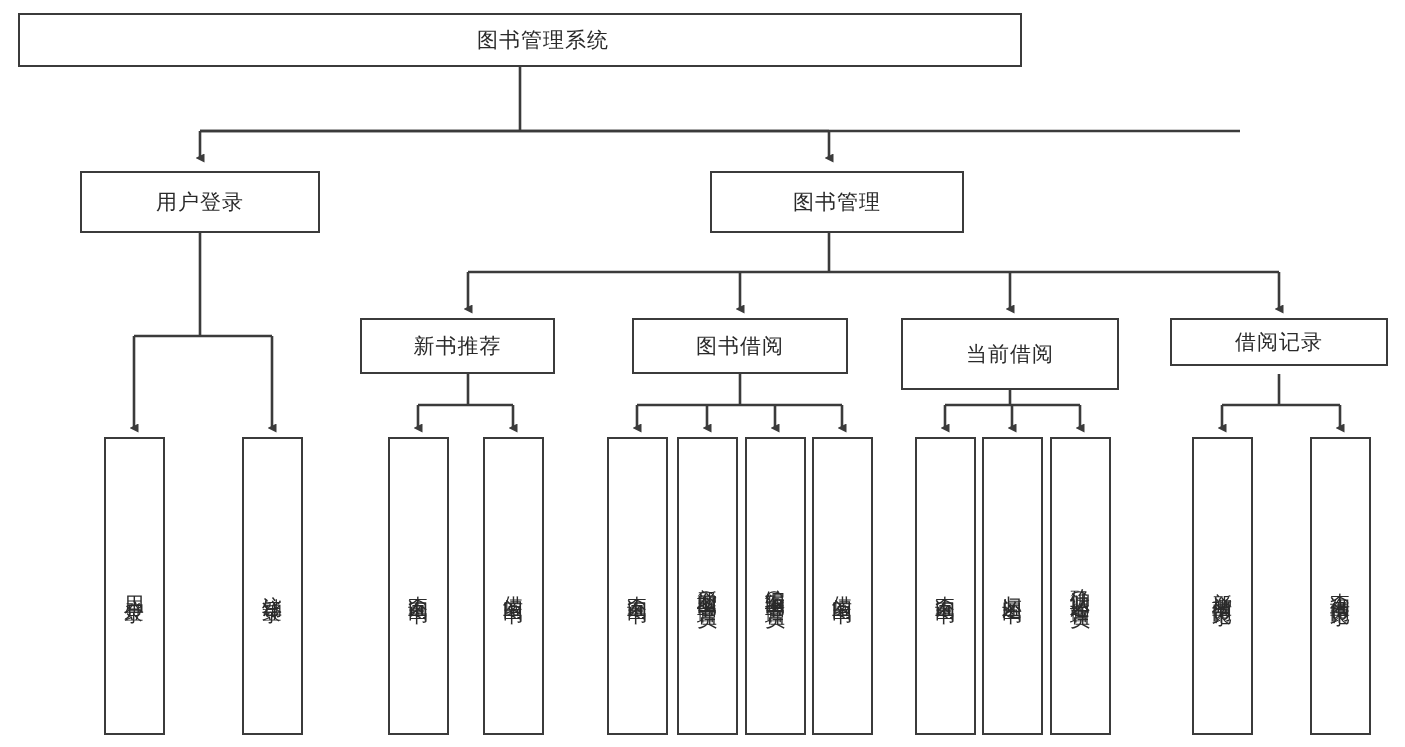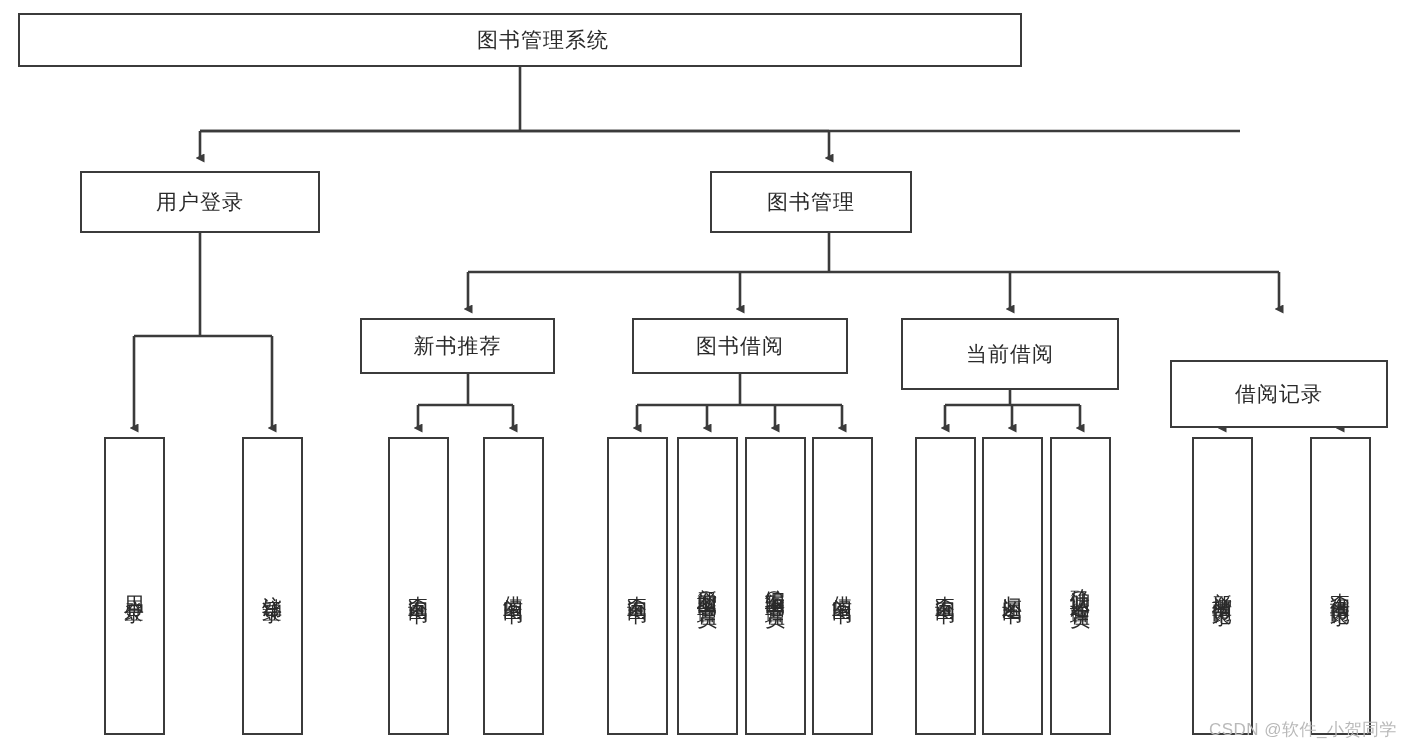"图书管理" div.node-box { width: 202px -> 254px }
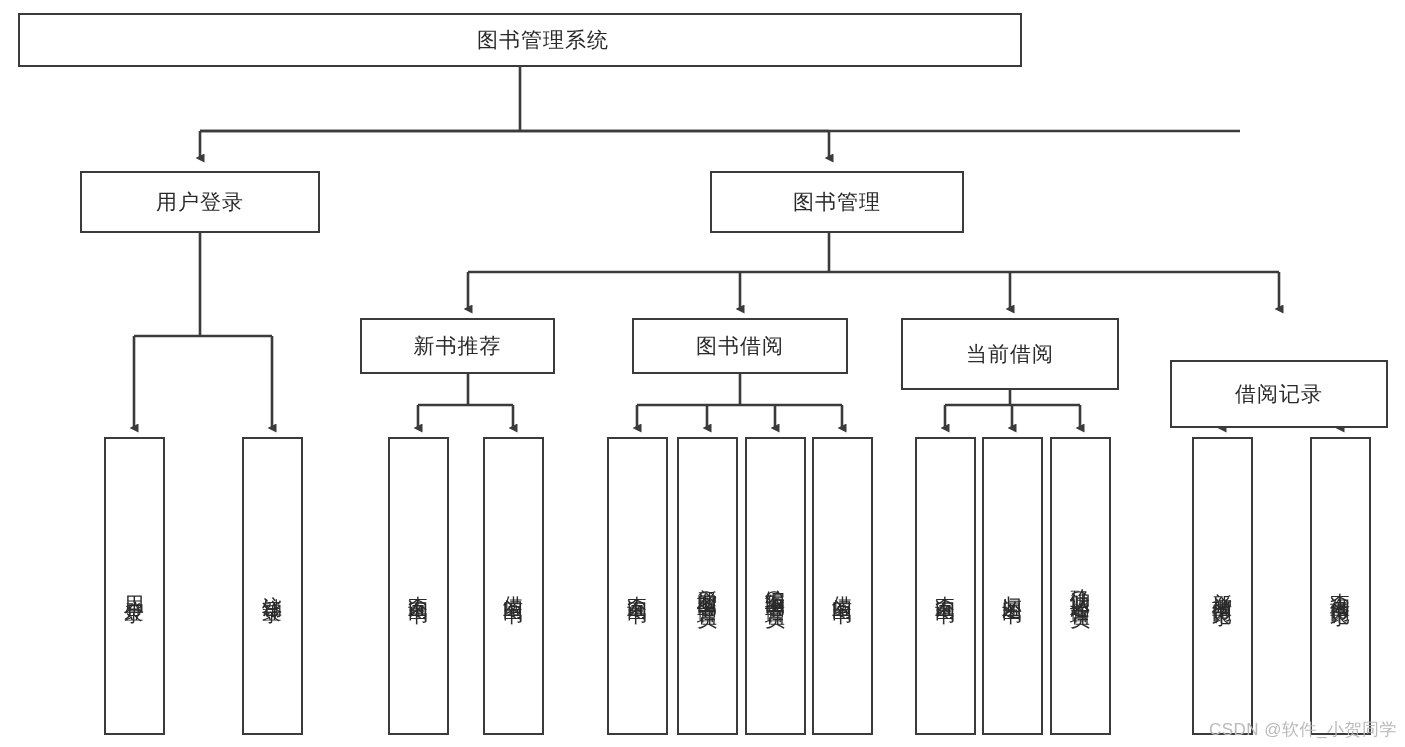"借阅记录" div.node-box { height: 68px -> 48px; margin-top: 42px -> none }
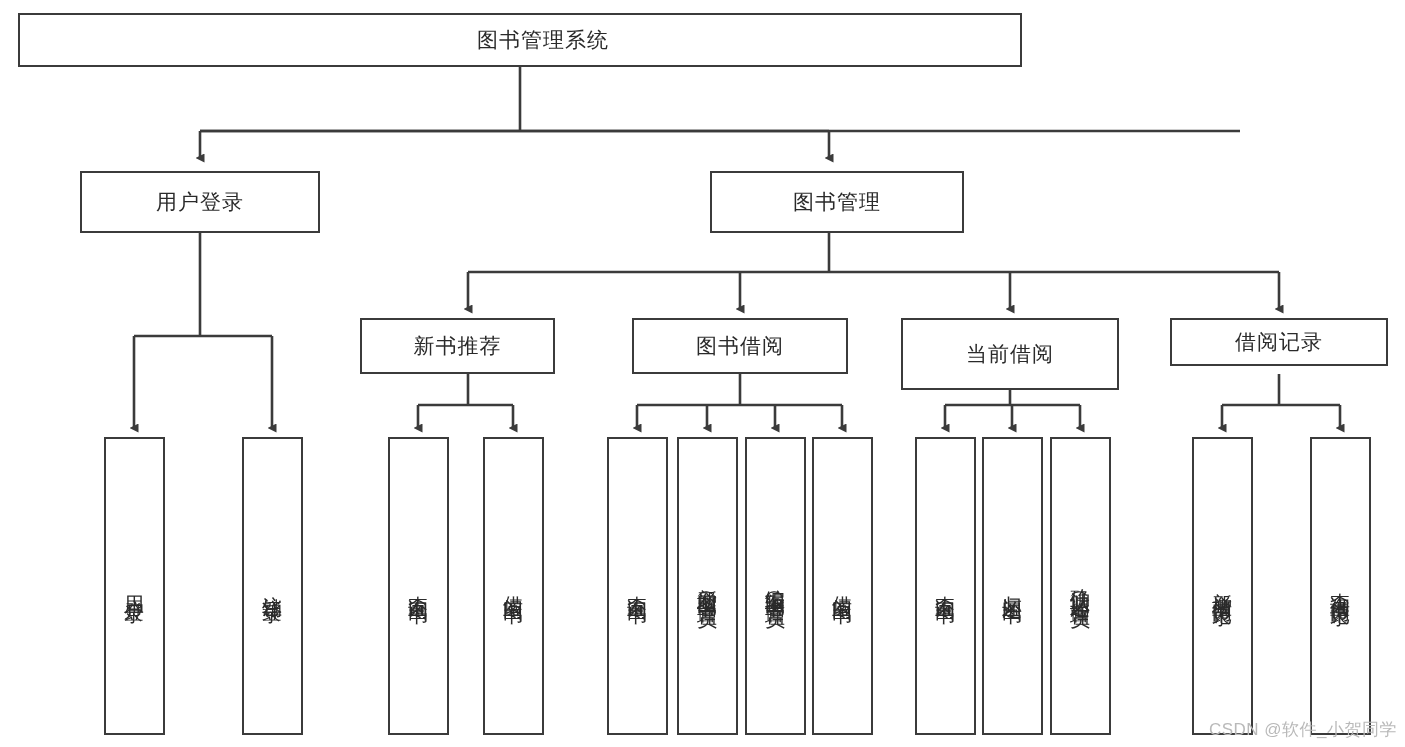"CSDN @软件_小贺同学" div.watermark { html: <div>CSDN @软件_小贺同学</div> -> none }
